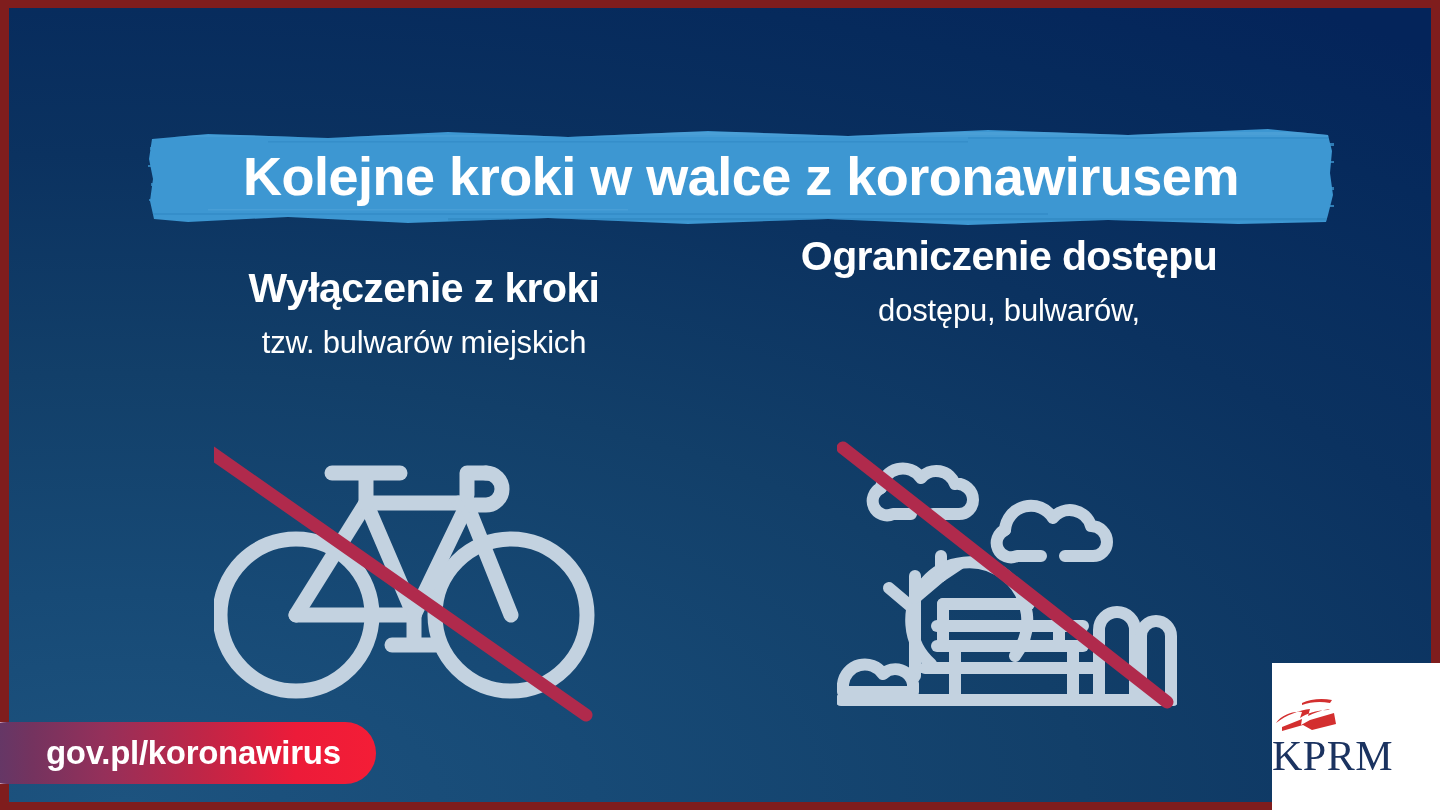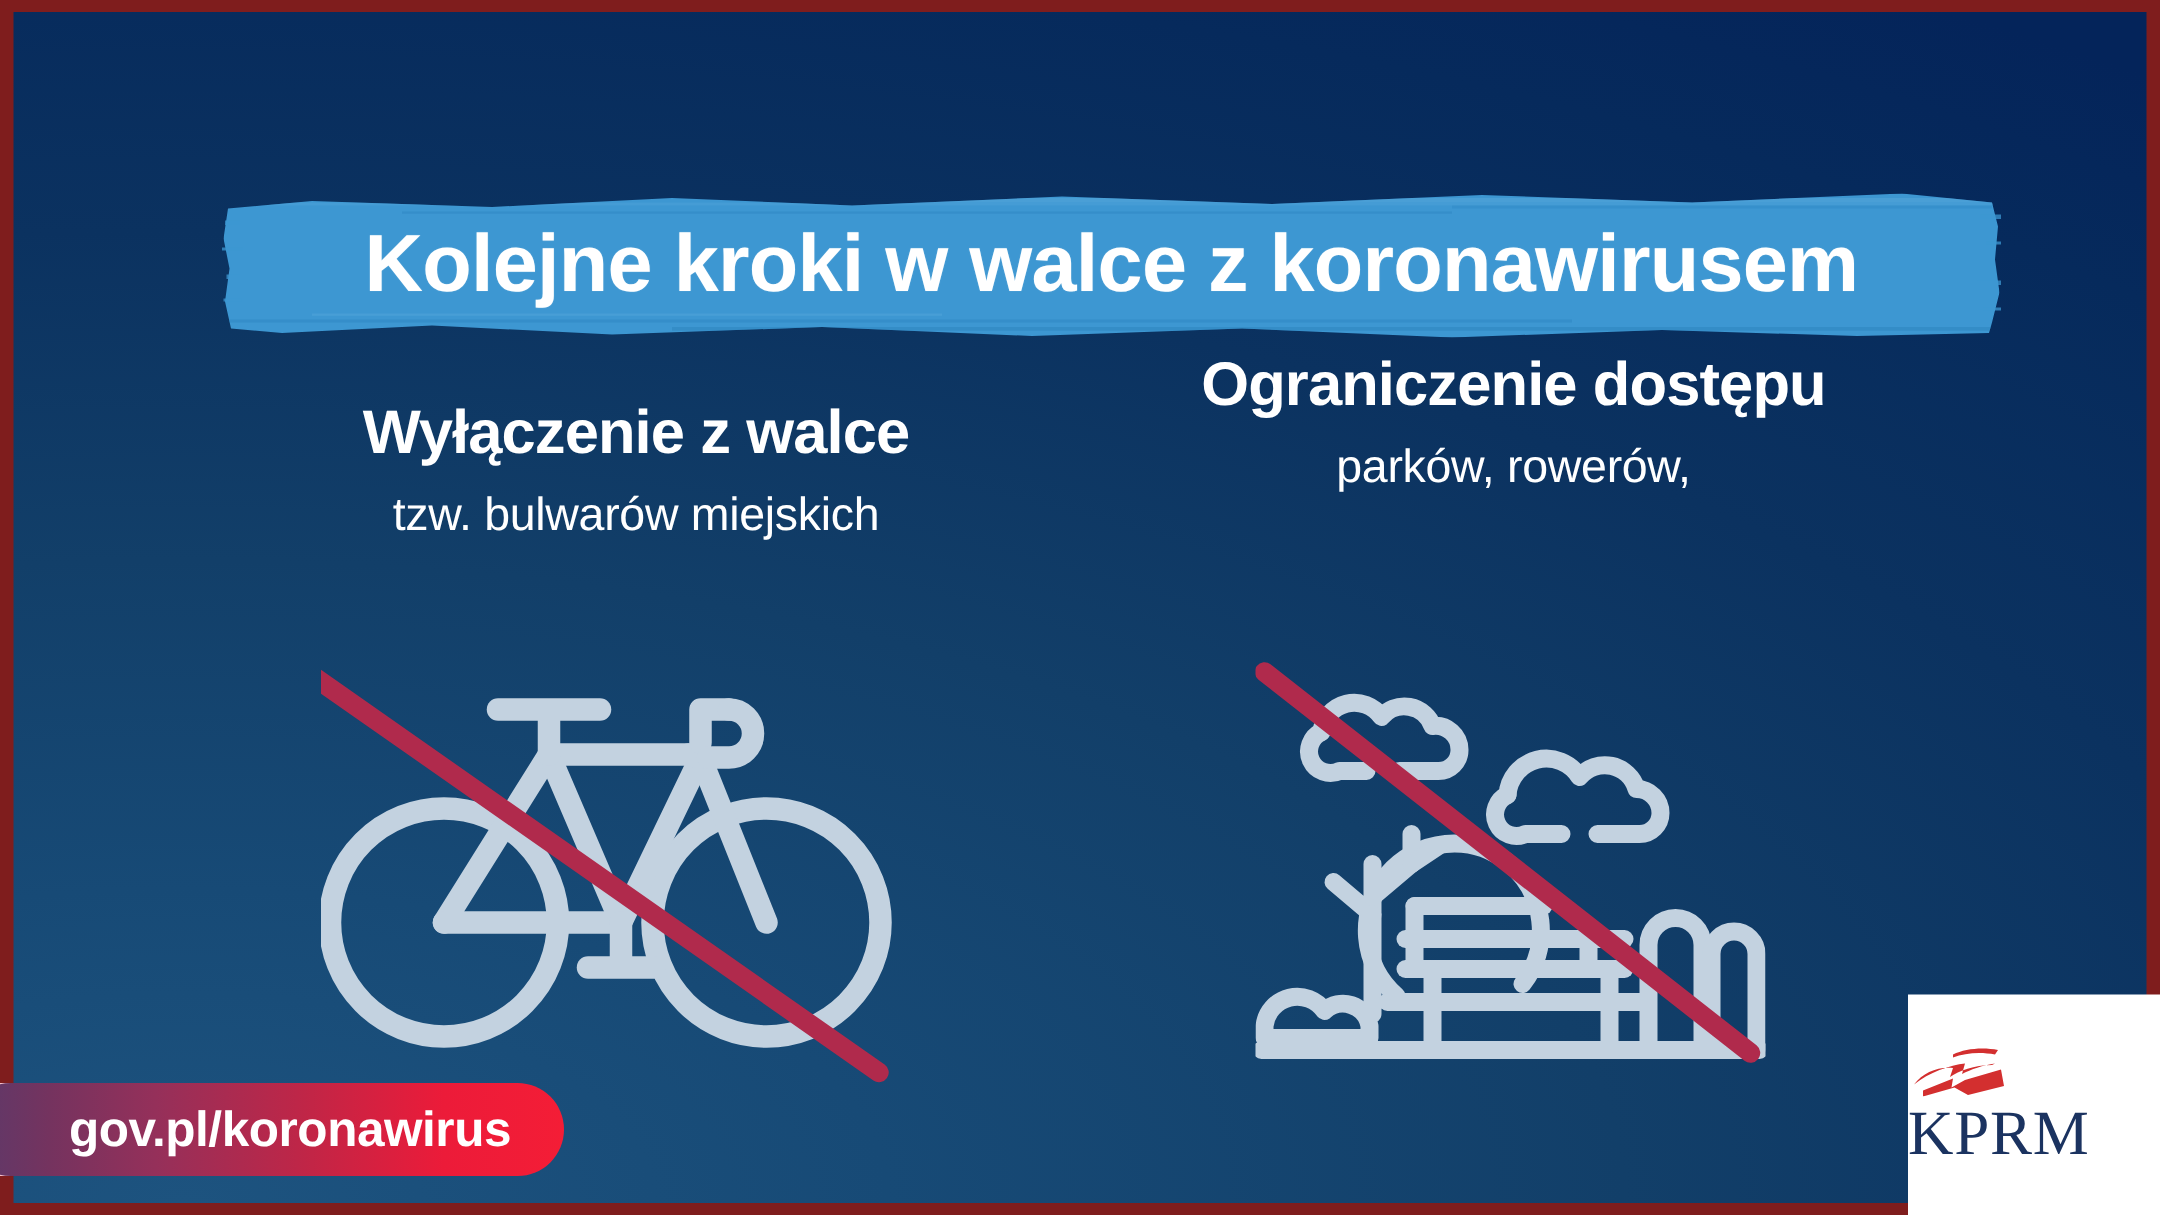"Wyłączenie z walce" p.head { text: walce -> kroki }
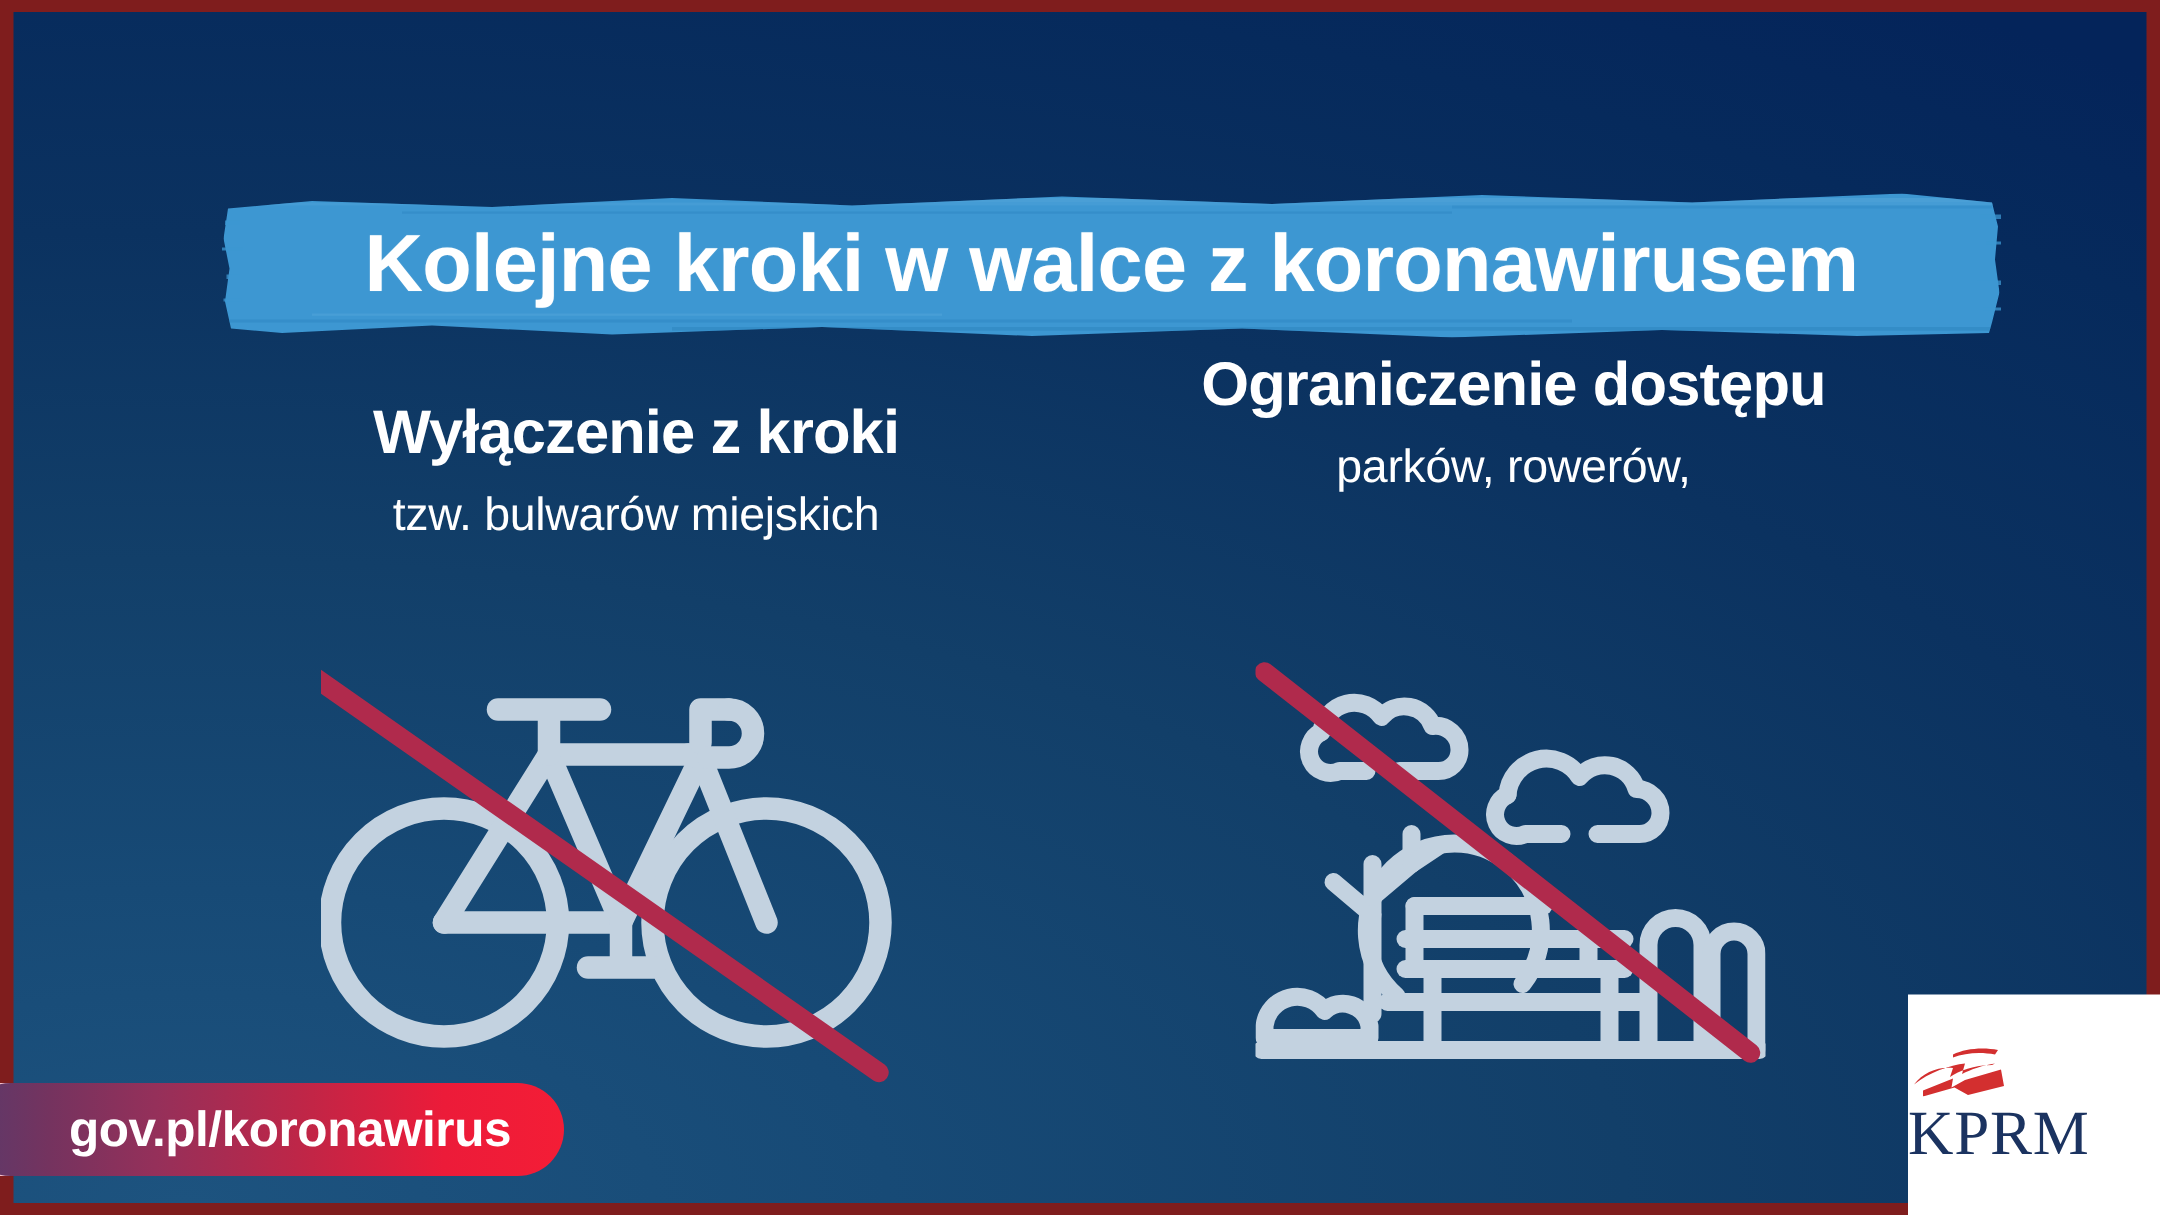"parków, rowerów," div { text: parków, rowerów -> dostępu, bulwarów }
